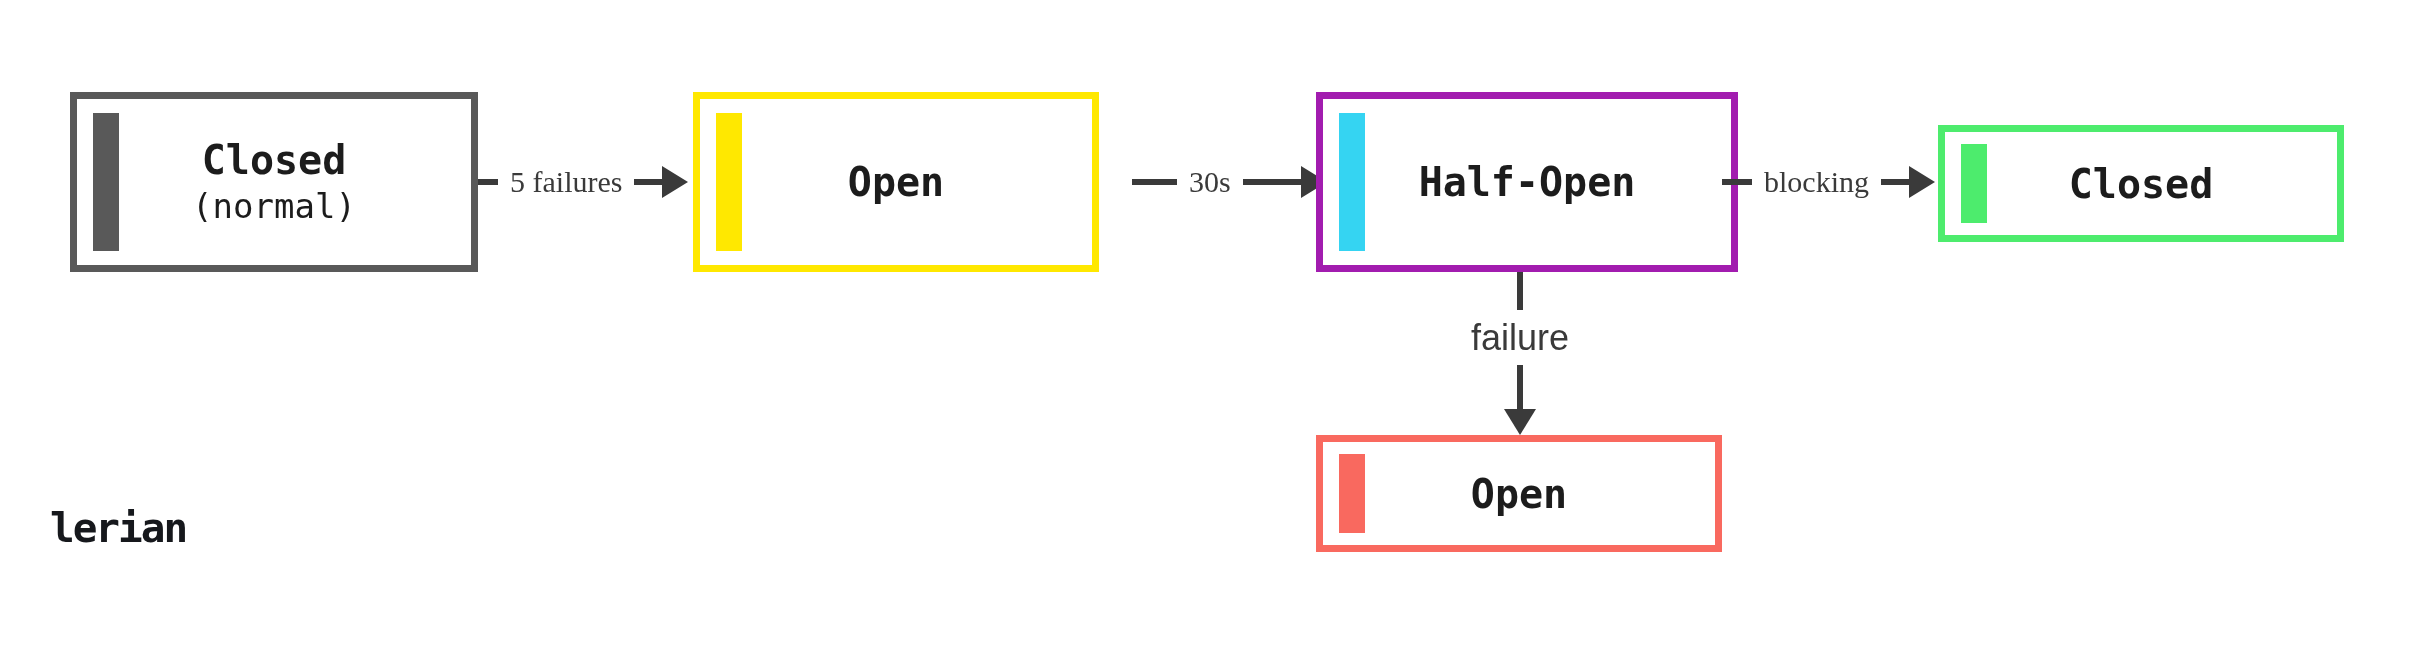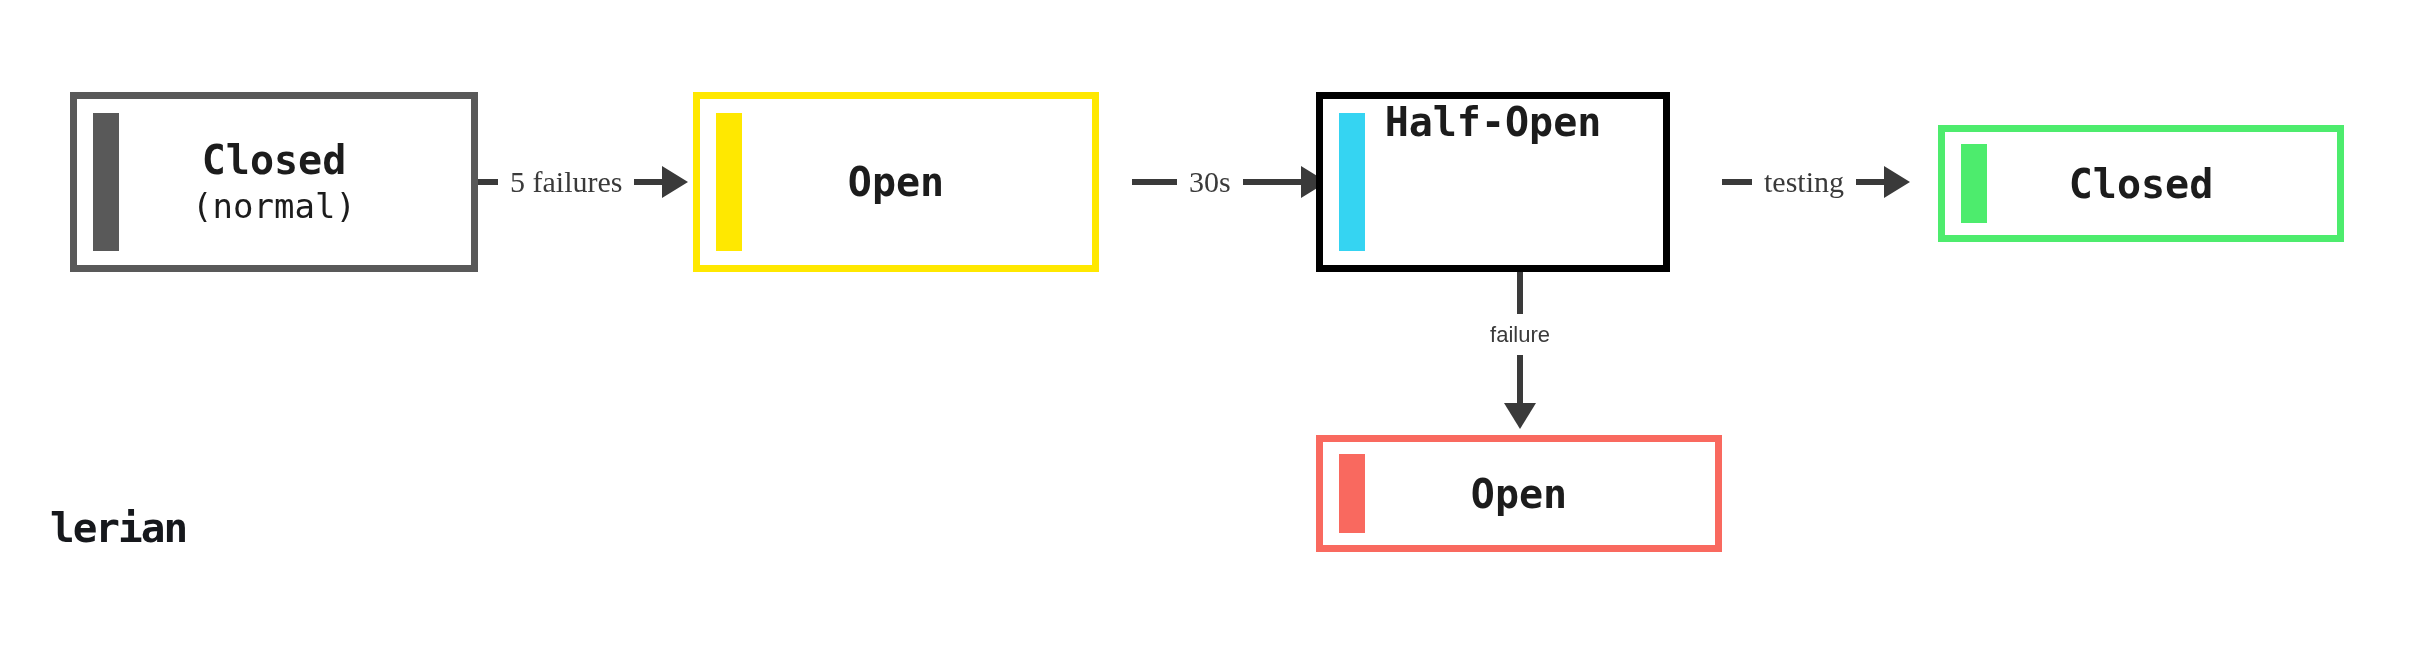"Half-Open" #node-half-open { border: 7px solid #000000 -> 7px solid #a21caf; justify-content: space-between -> none; width: 354px -> 422px }
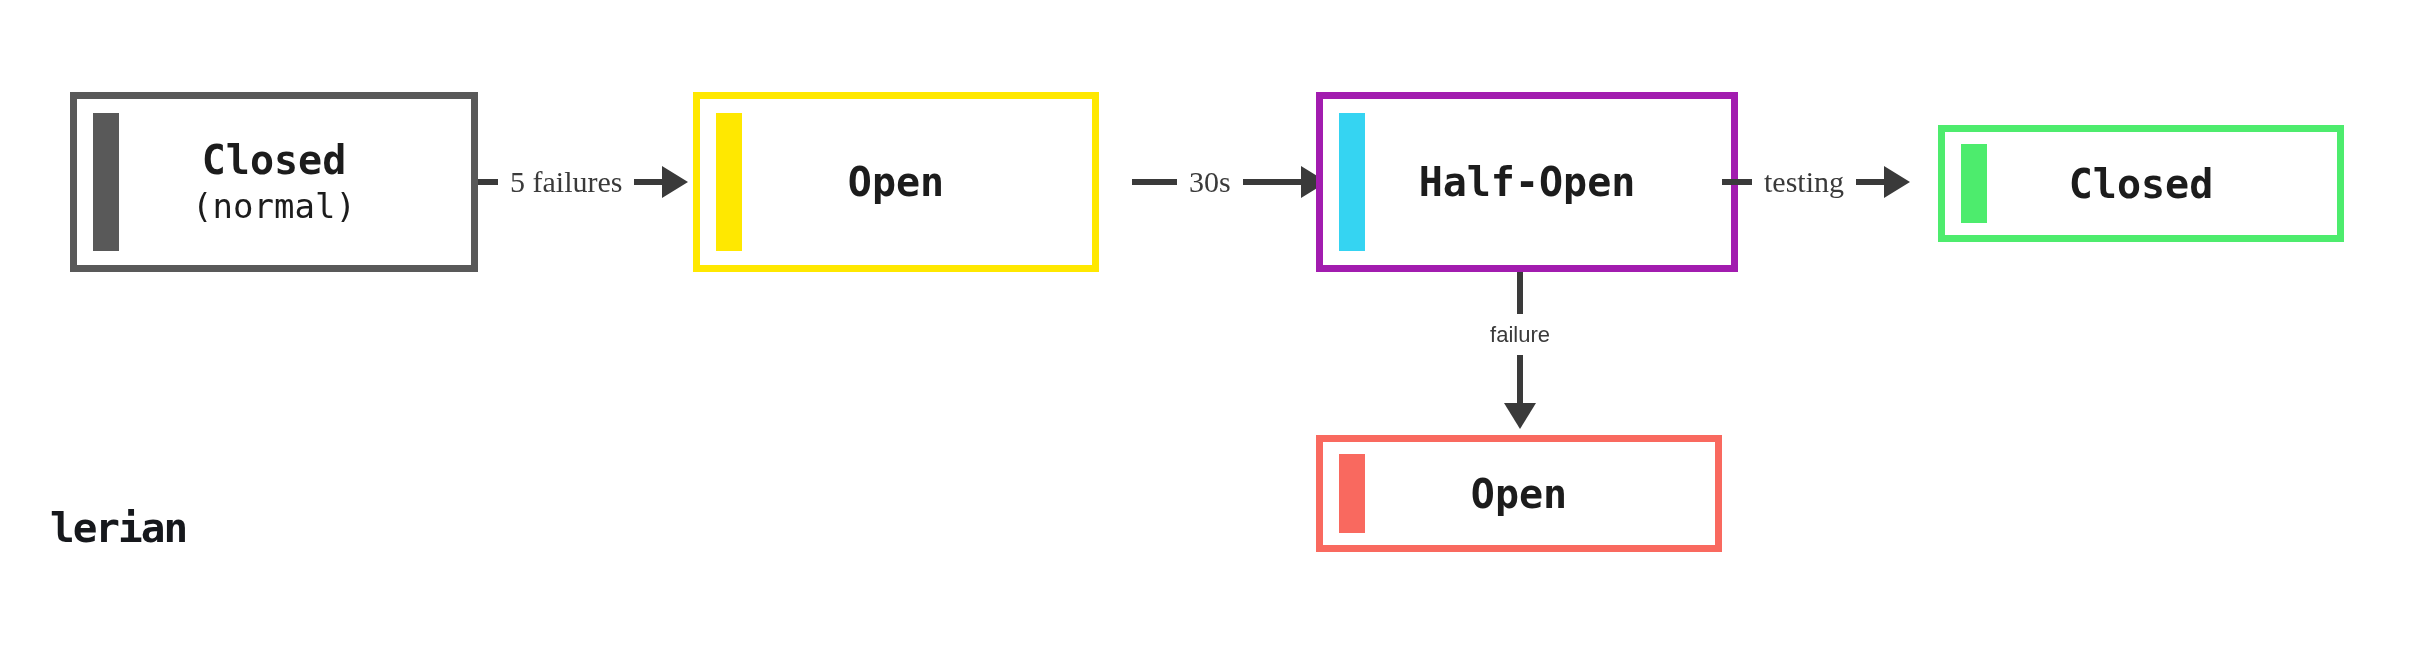"testing" span.edge-label { text: testing -> blocking }
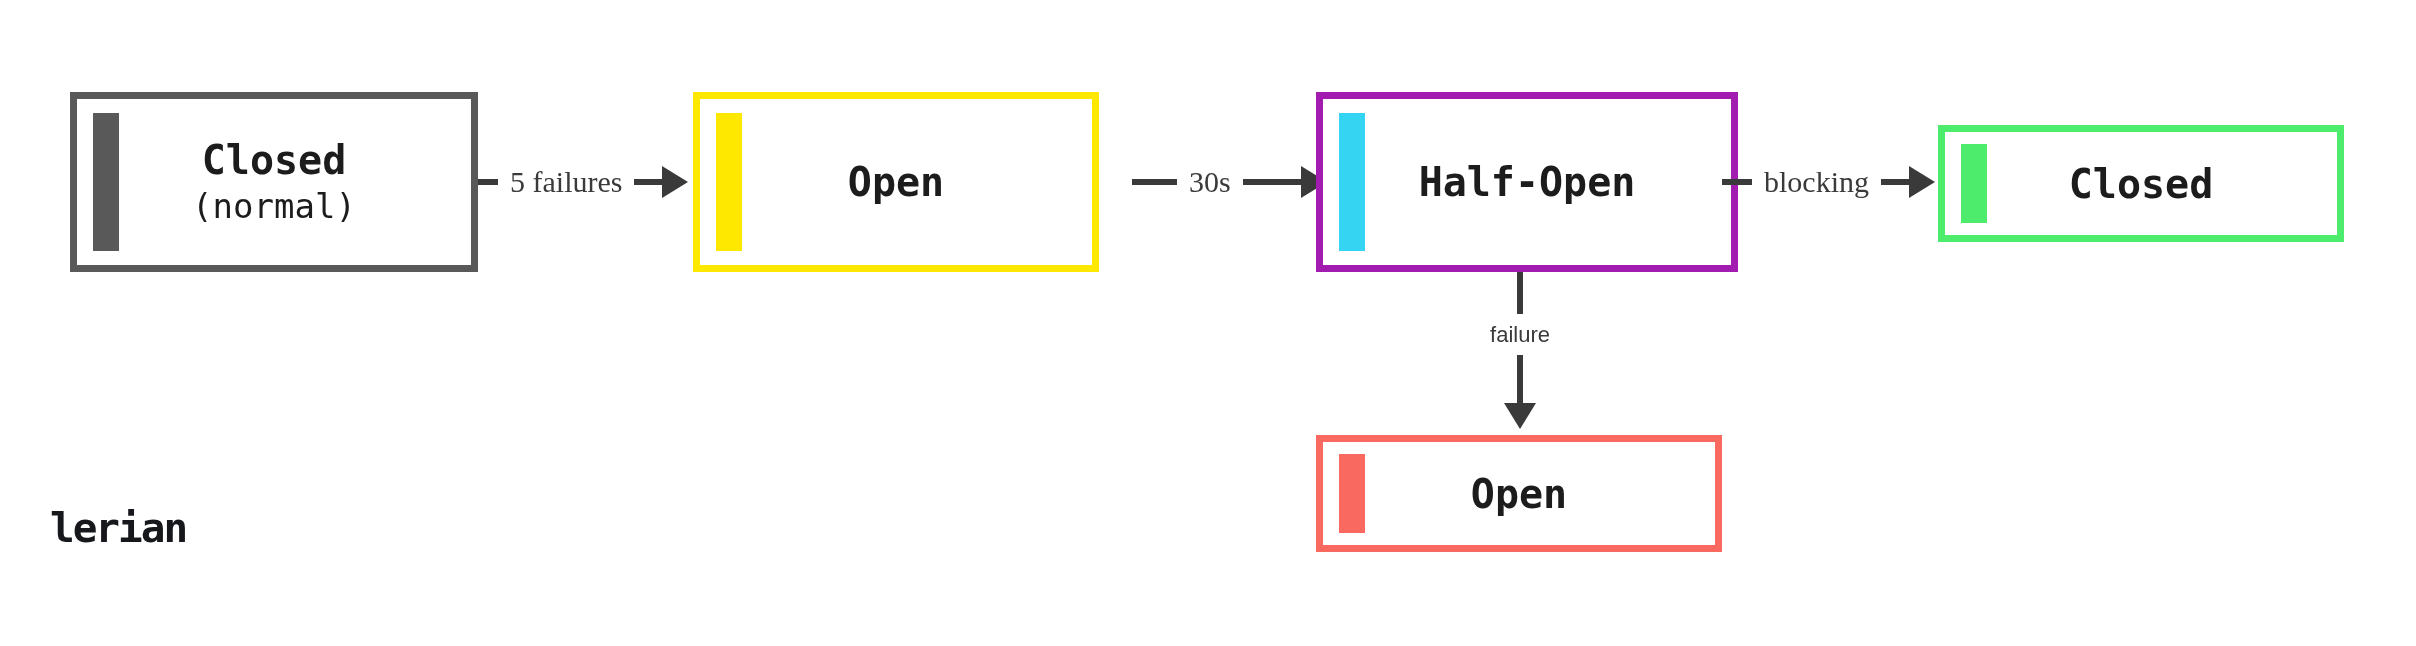"failure" #edge-failure-down .edge-label-v { font-size: 22px -> 36px }
